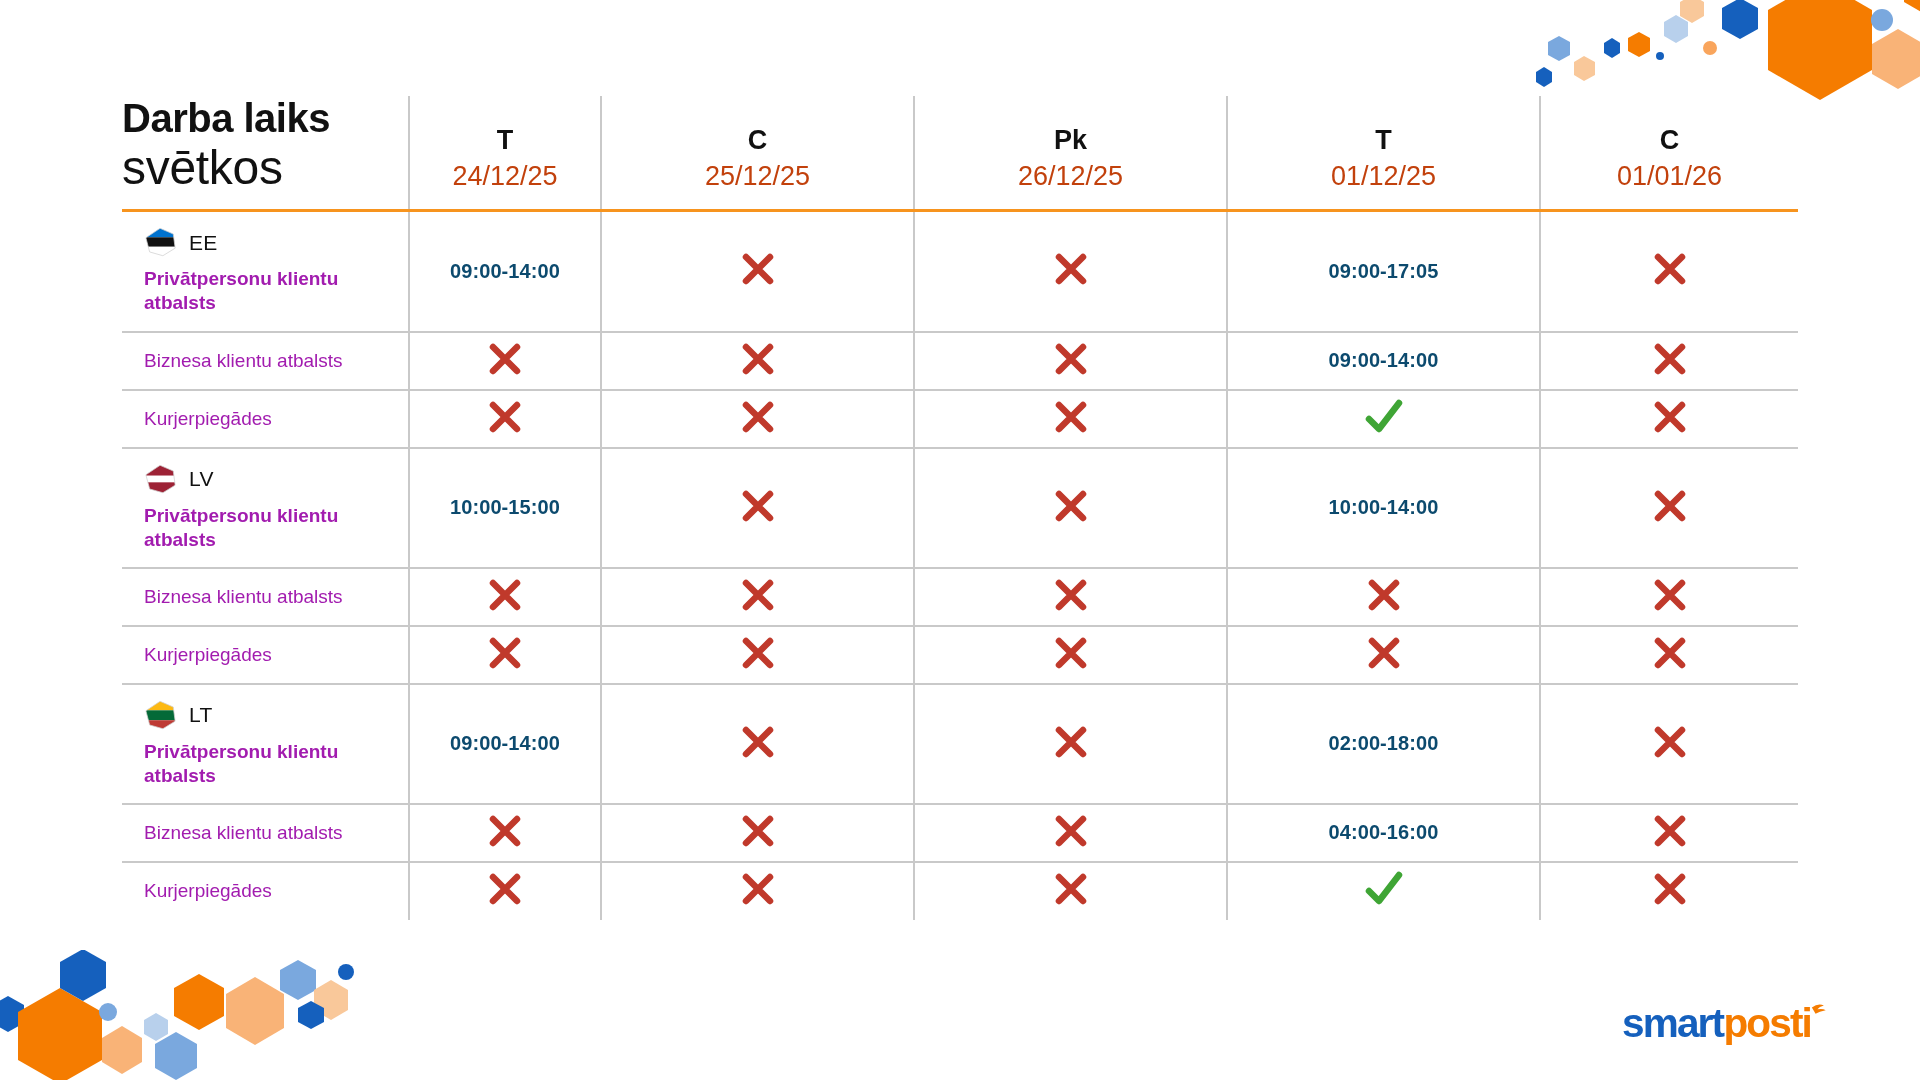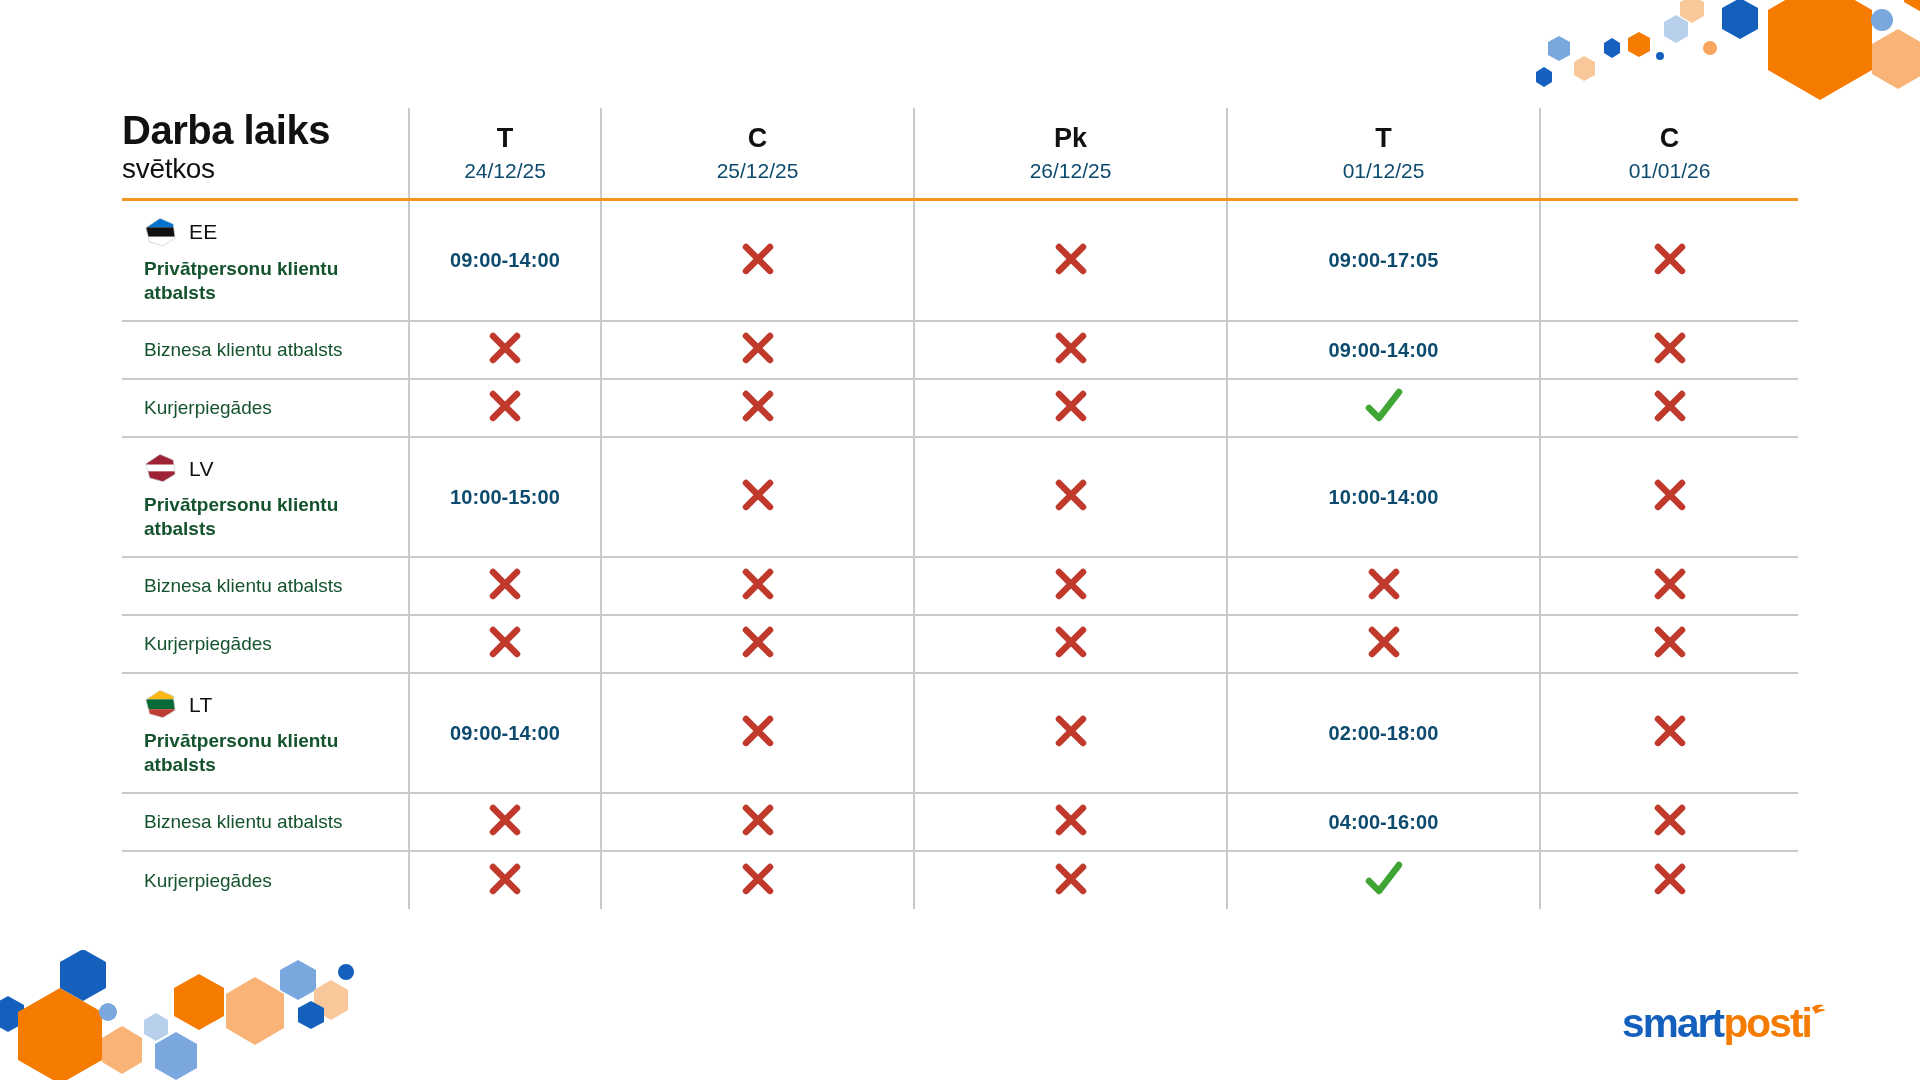"Darba laiks" .stage { top: 108px -> 96px }
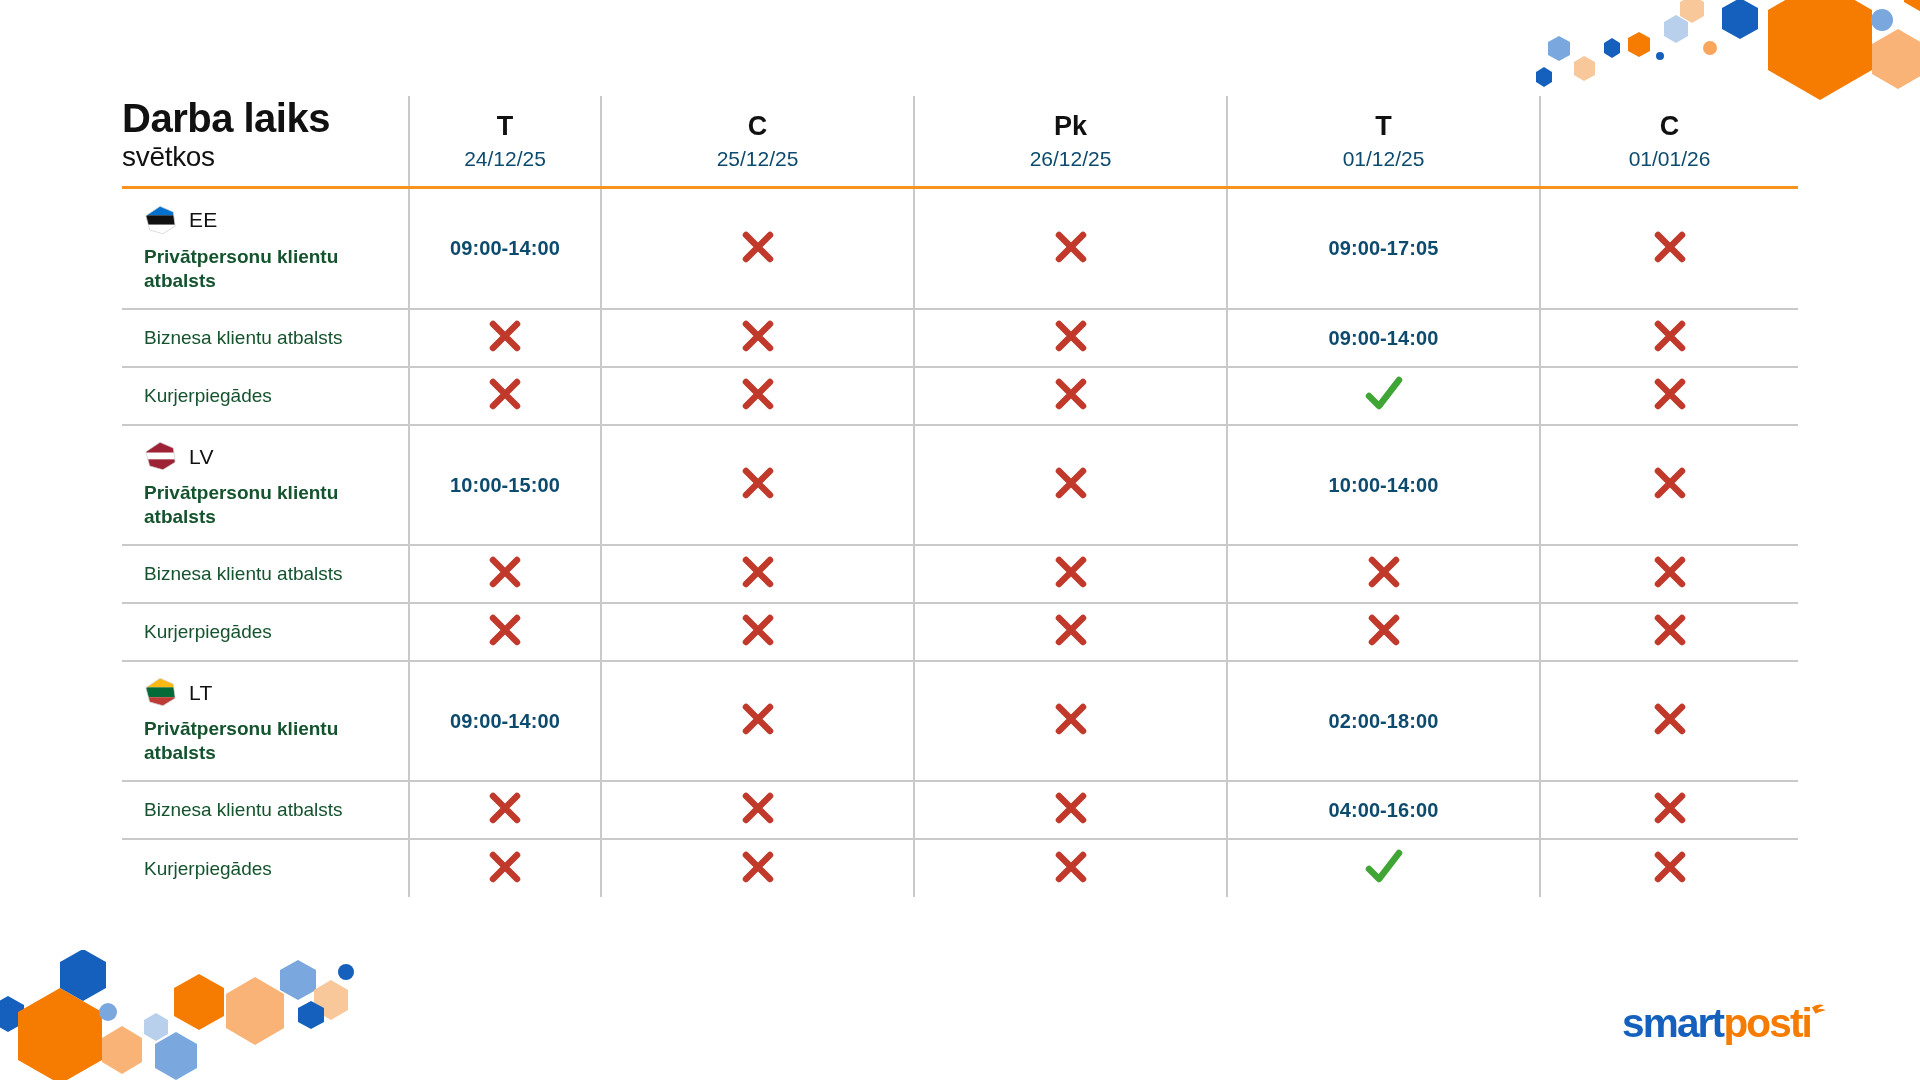"svētkos" .title-sub { font-size: 28px -> 48px }
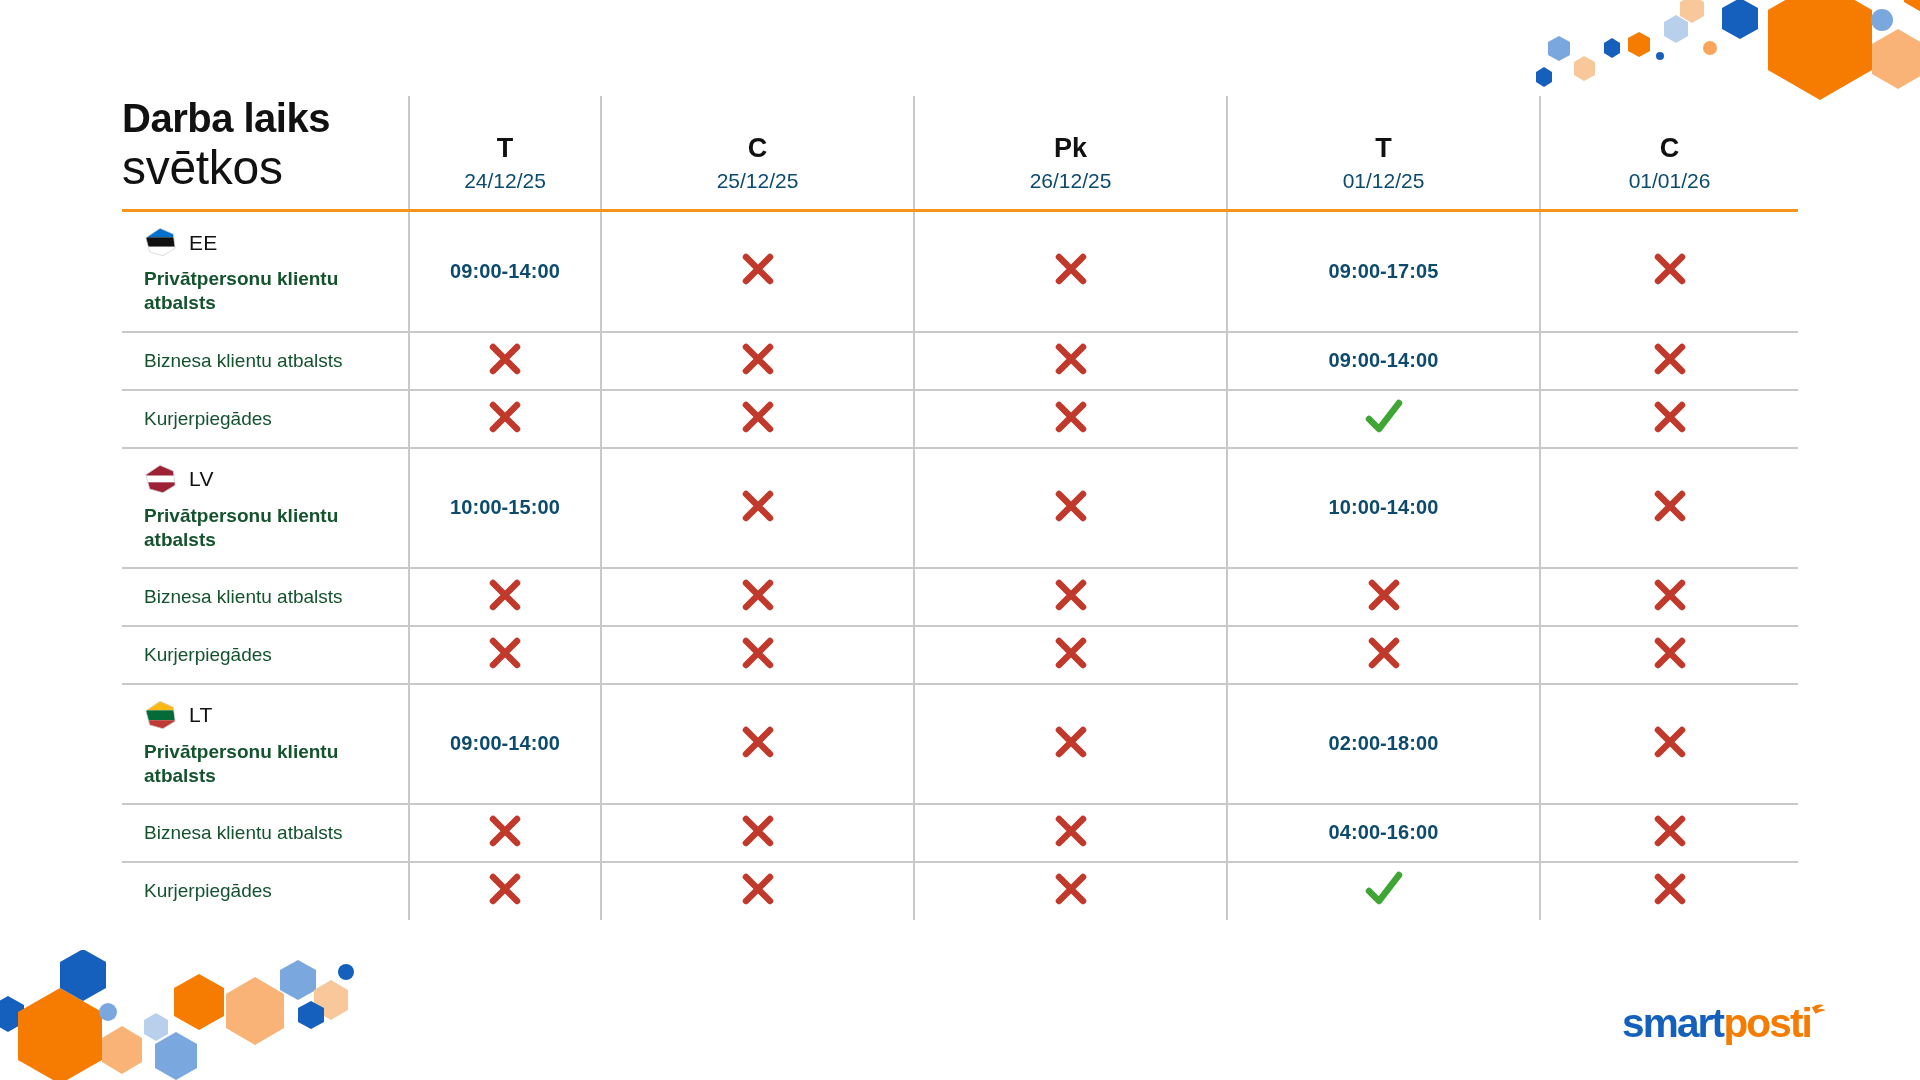"24/12/25" .day-date { color: #0c4a6e -> #c2410c; font-size: 21px -> 27px }
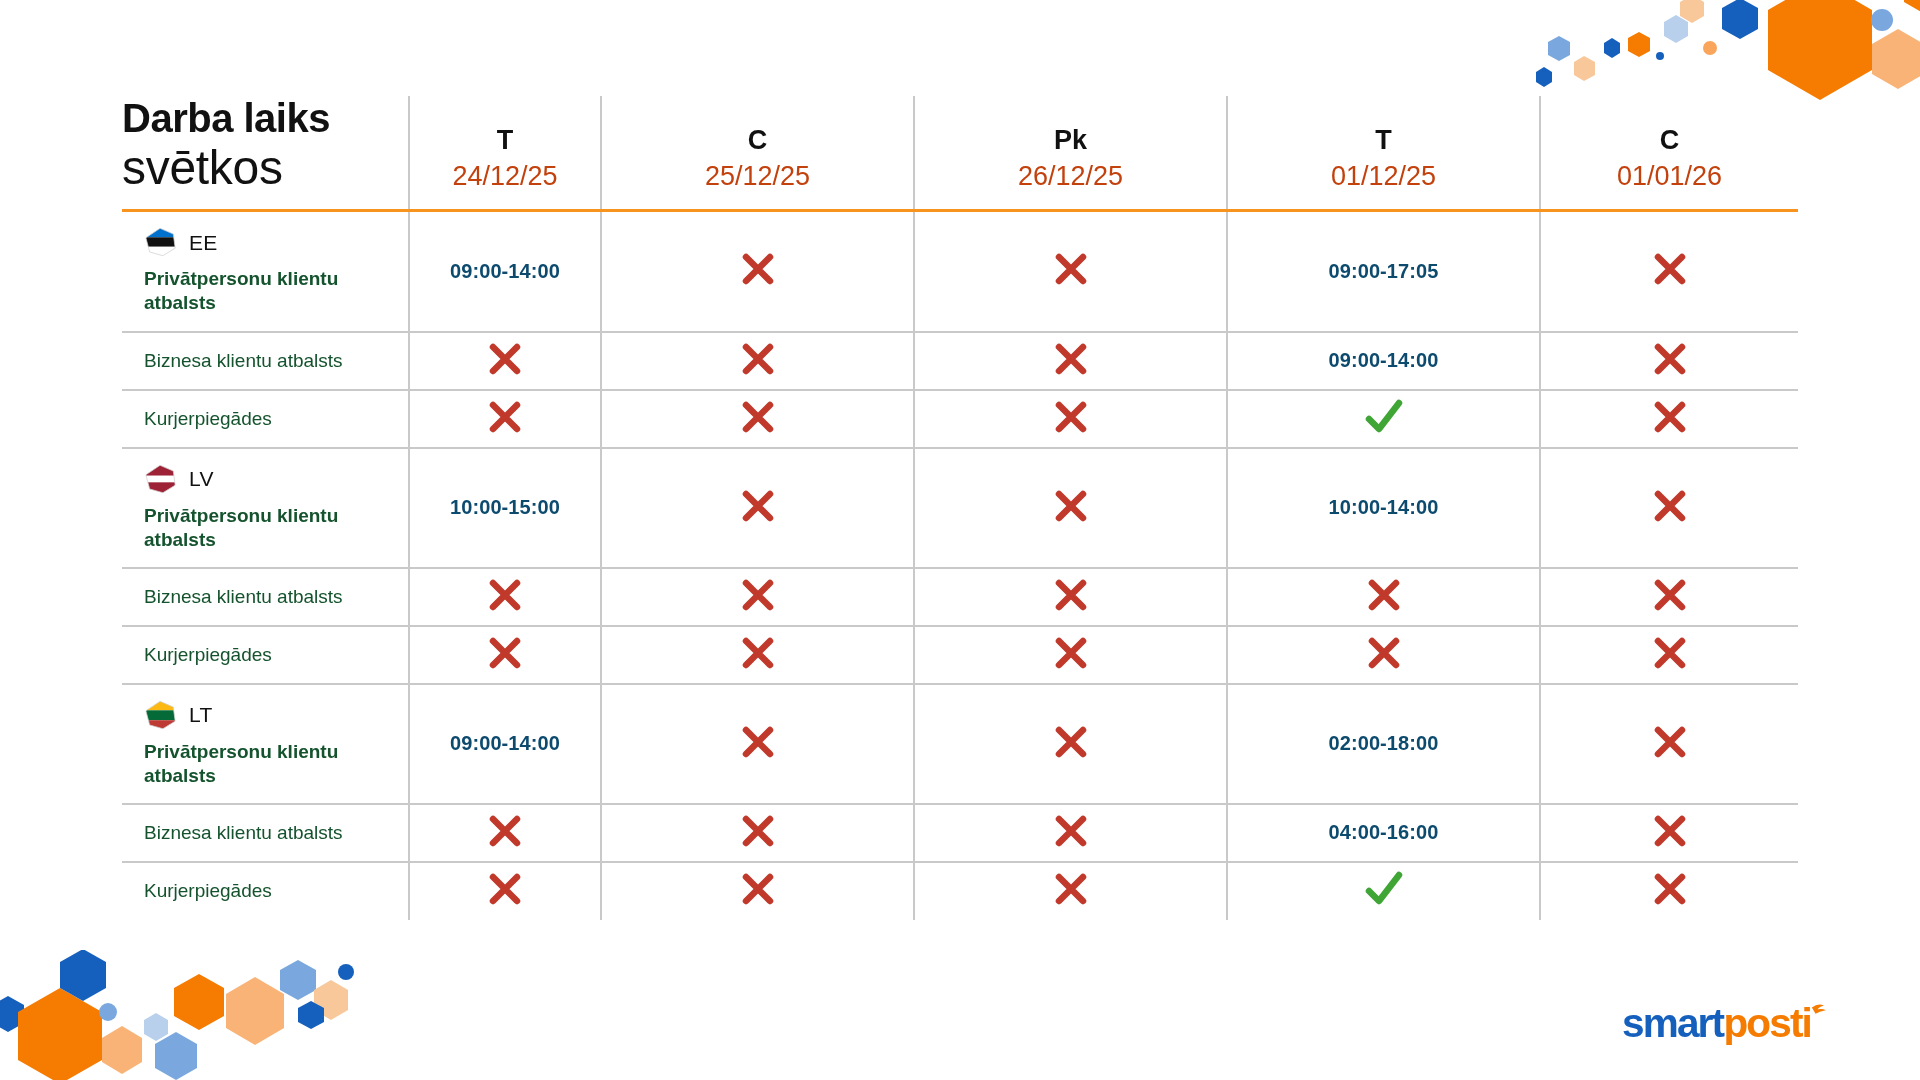"Privātpersonu klientu atbalsts" .row-label { color: #14532d -> #a21caf }
